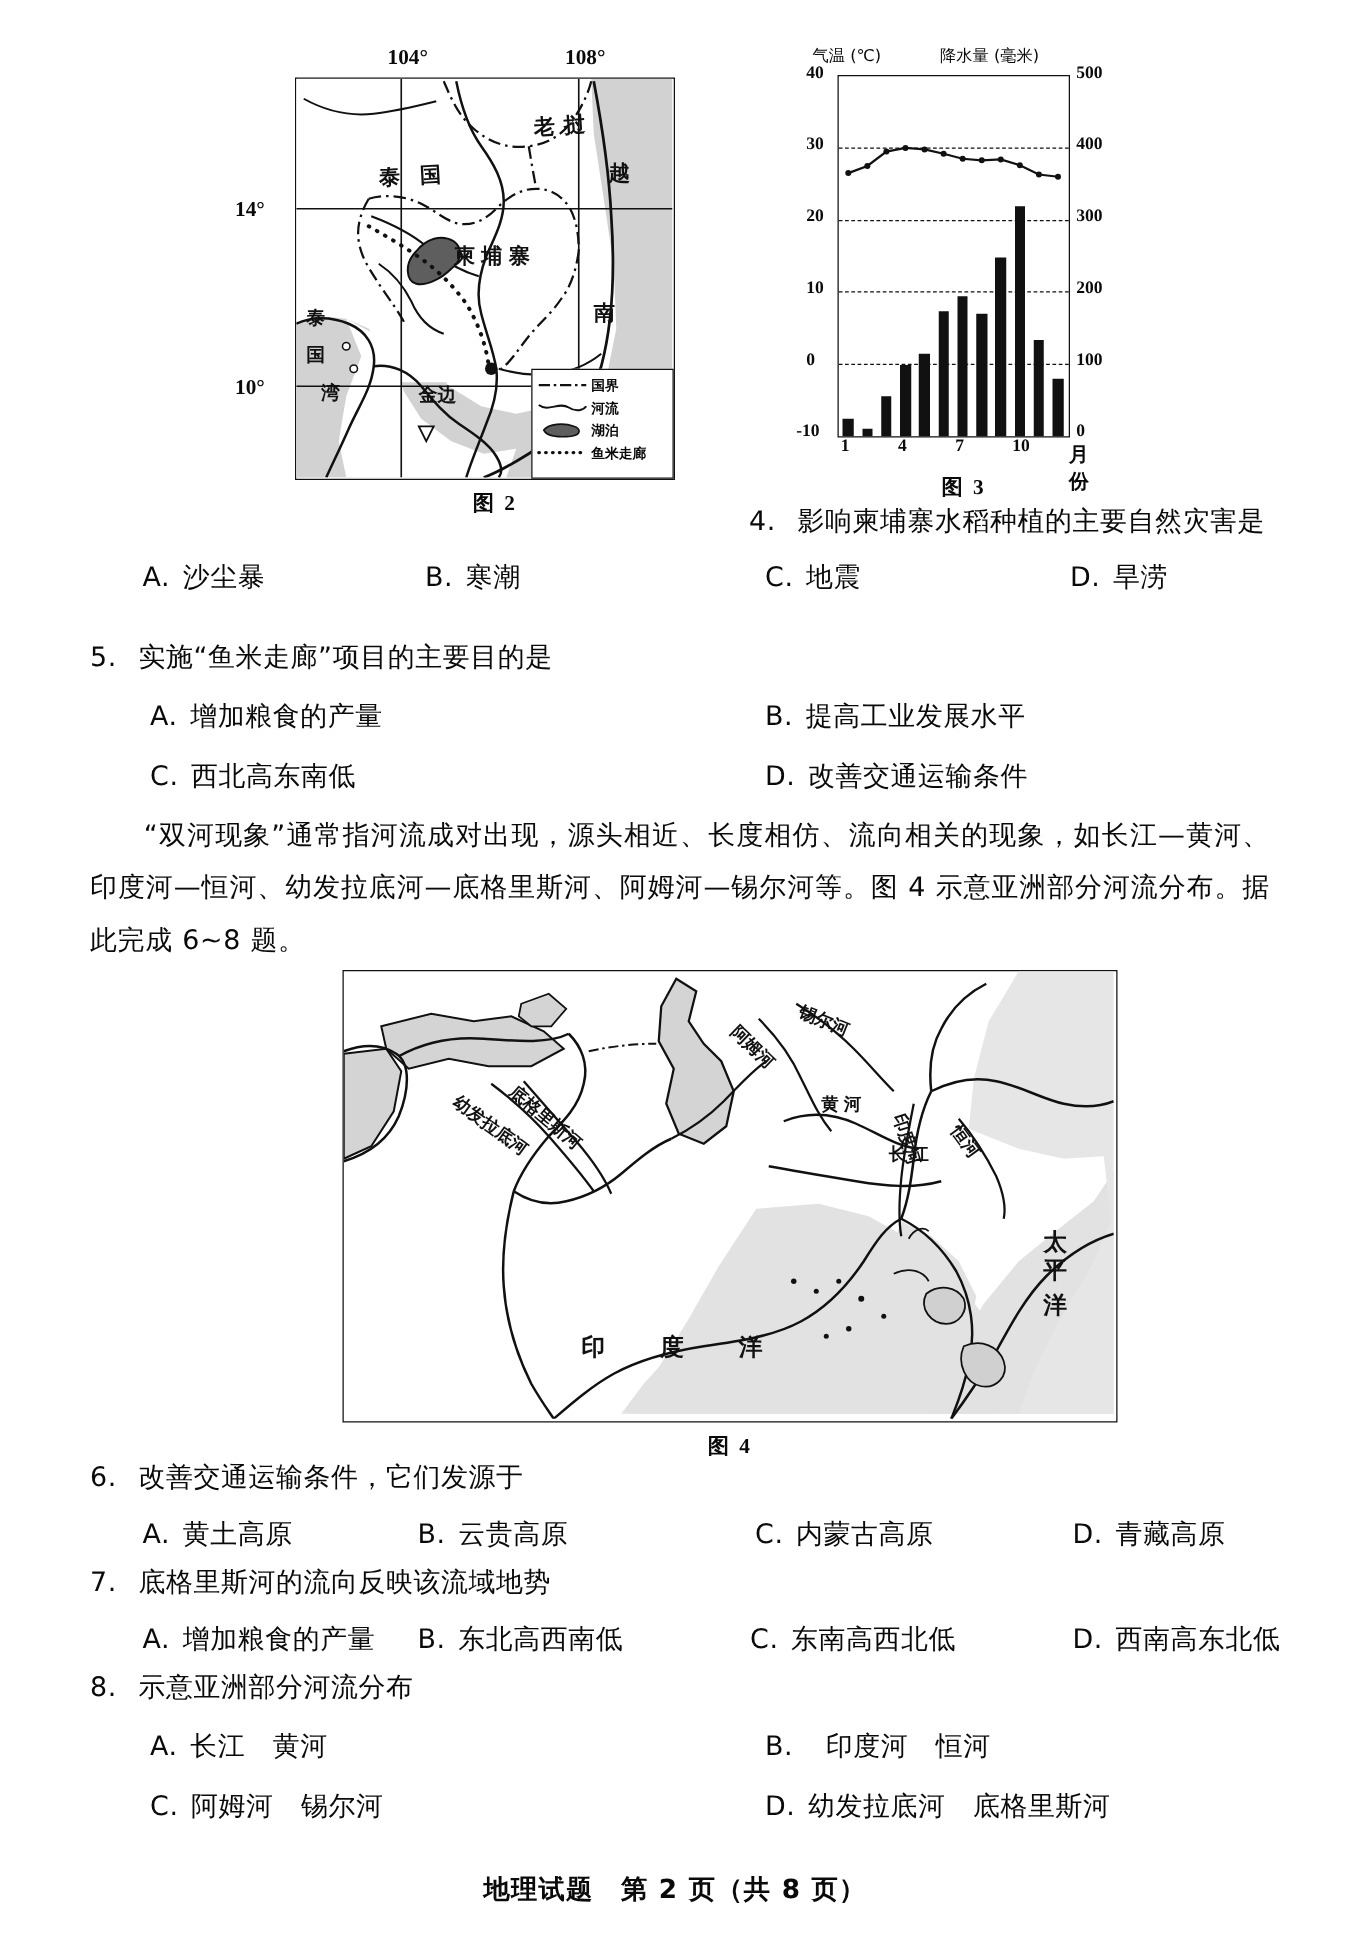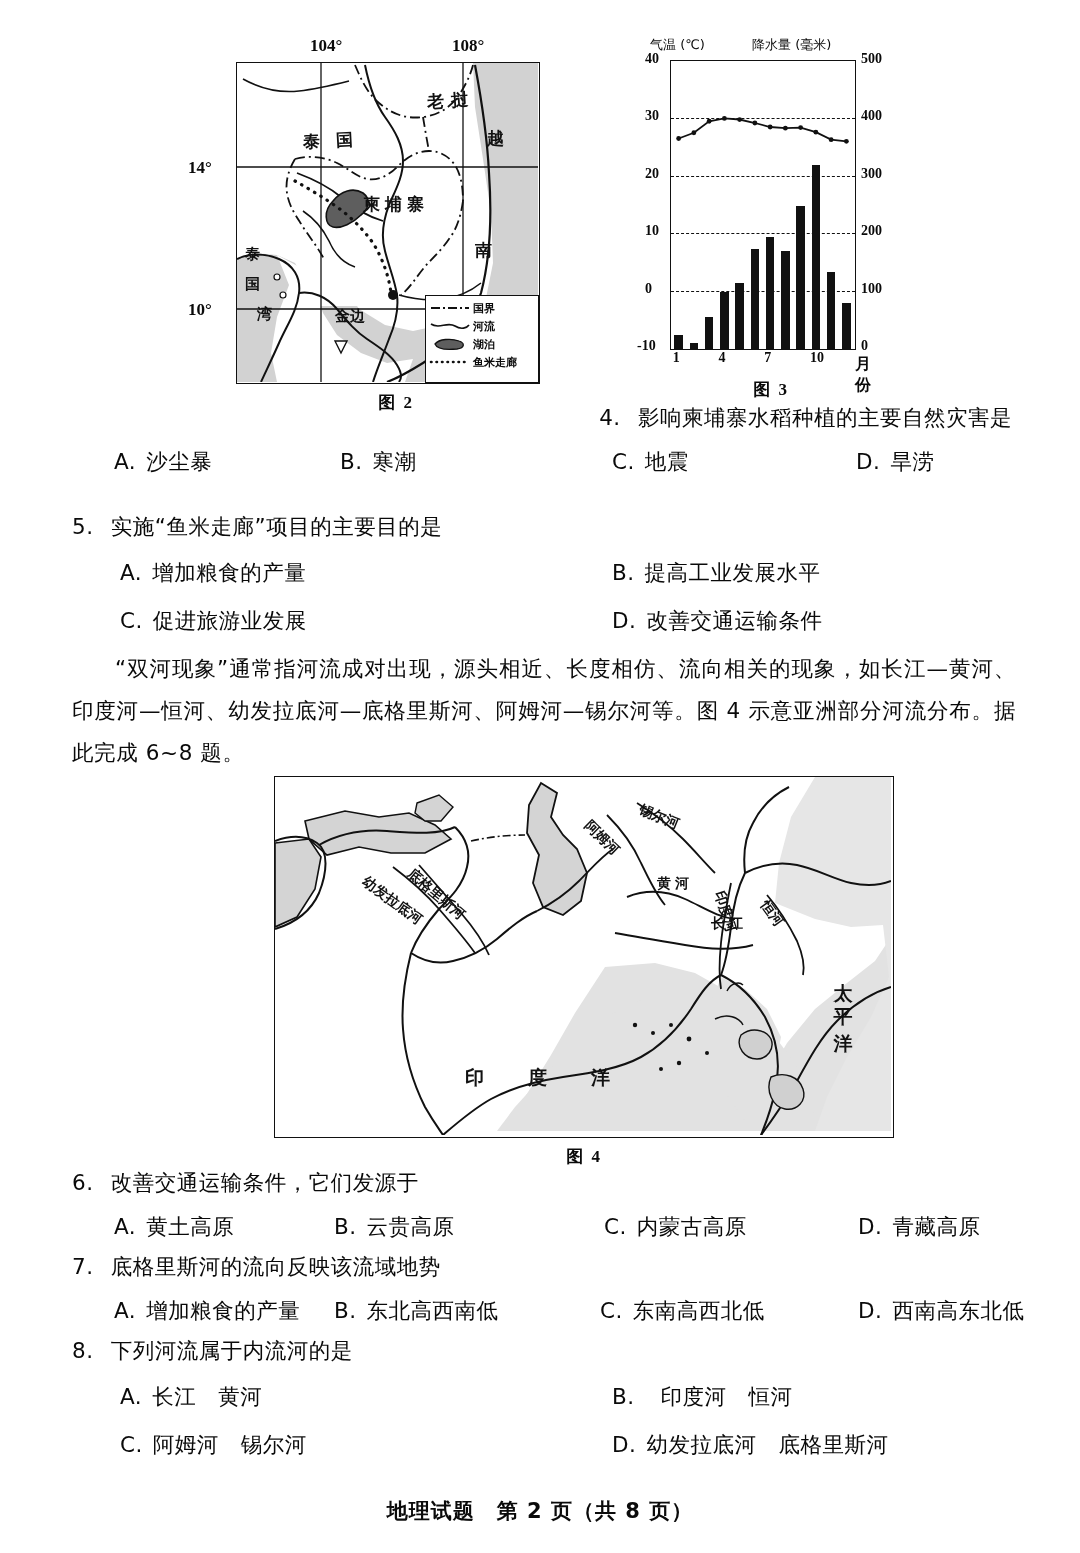"促进旅游业发展" span { text: 促进旅游业发展 -> 西北高东南低 }
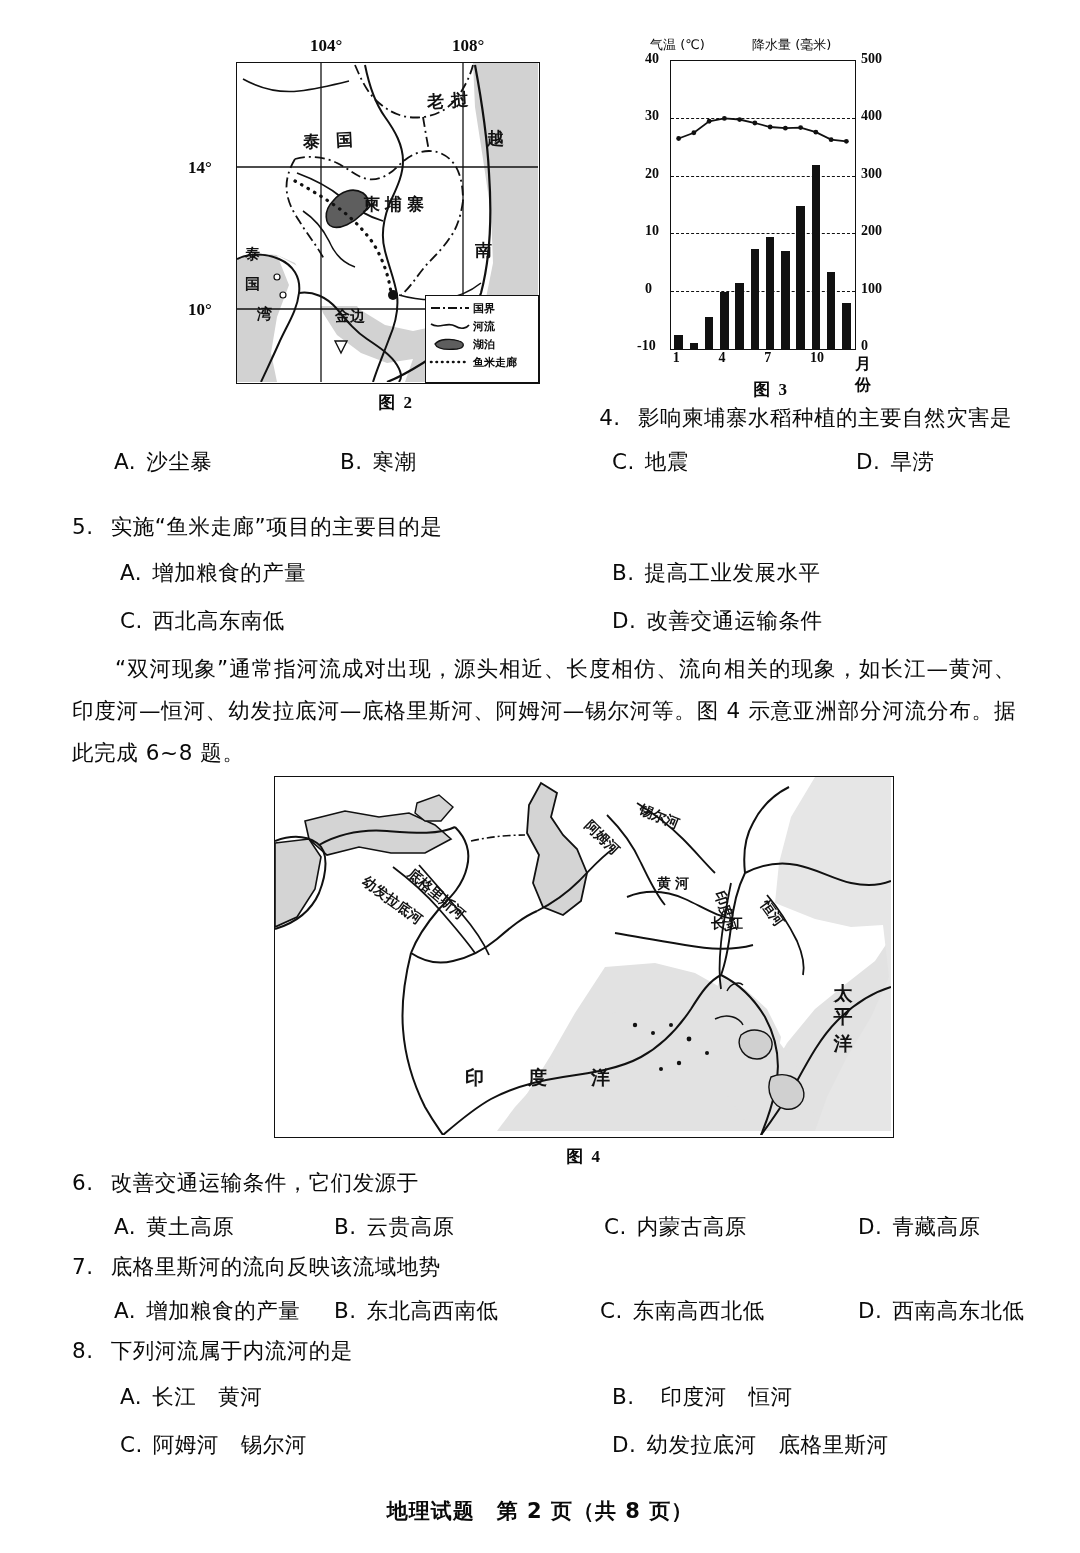"下列河流属于内流河的是" span { text: 下列河流属于内流河的是 -> 示意亚洲部分河流分布 }
